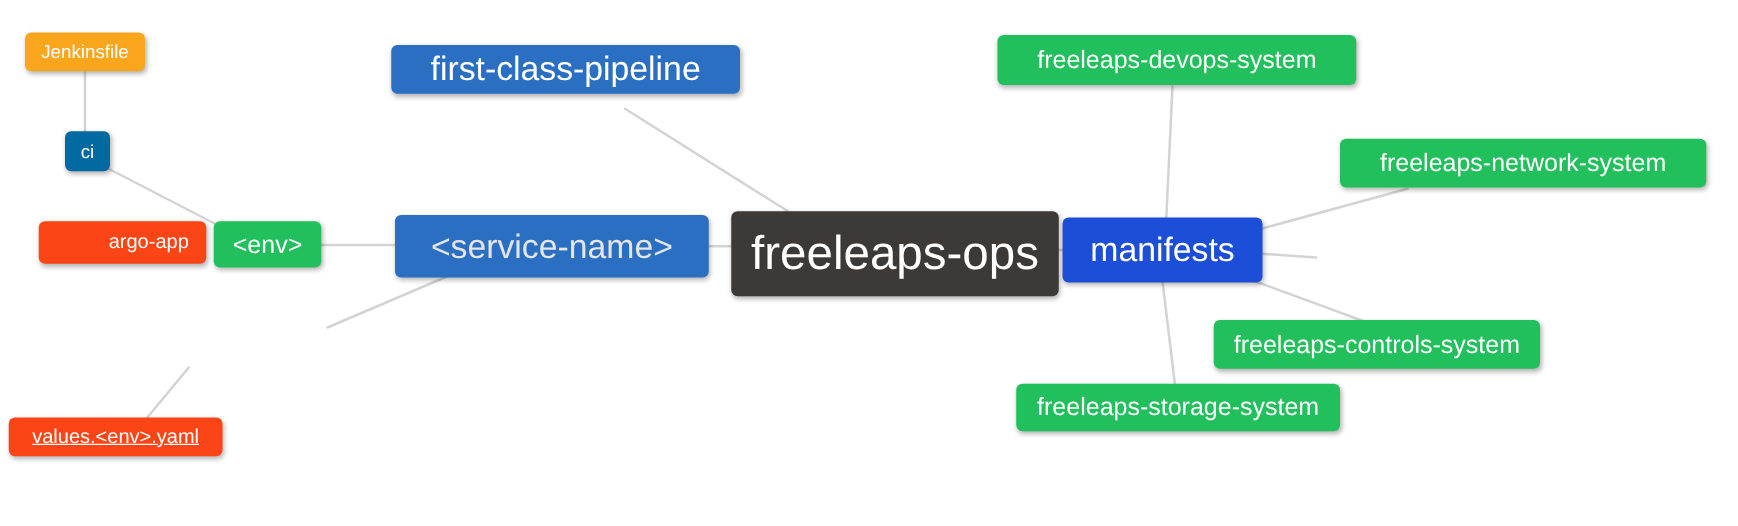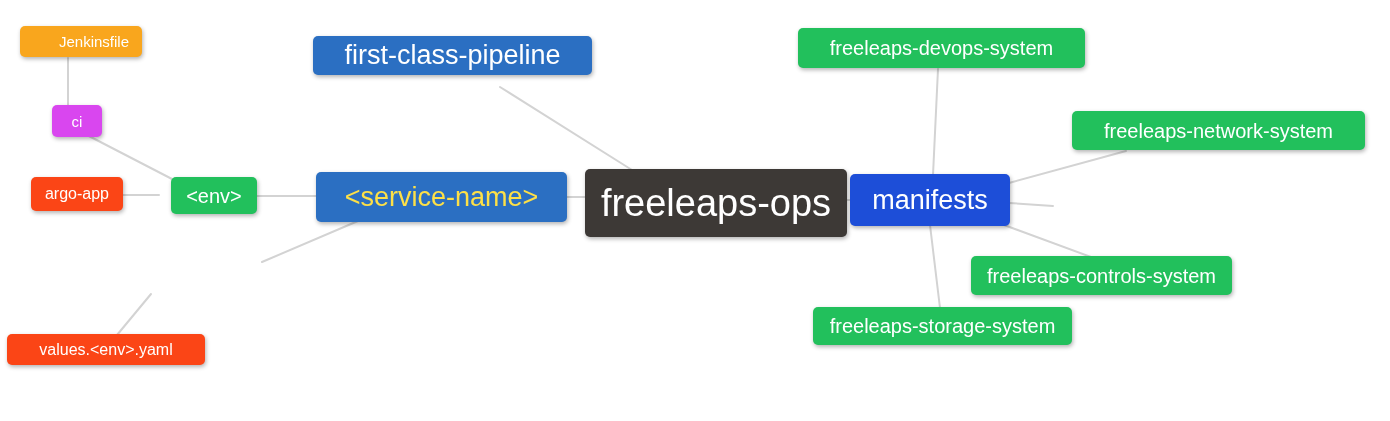"Jenkinsfile" div.mm-node { padding-left: 26px -> none }
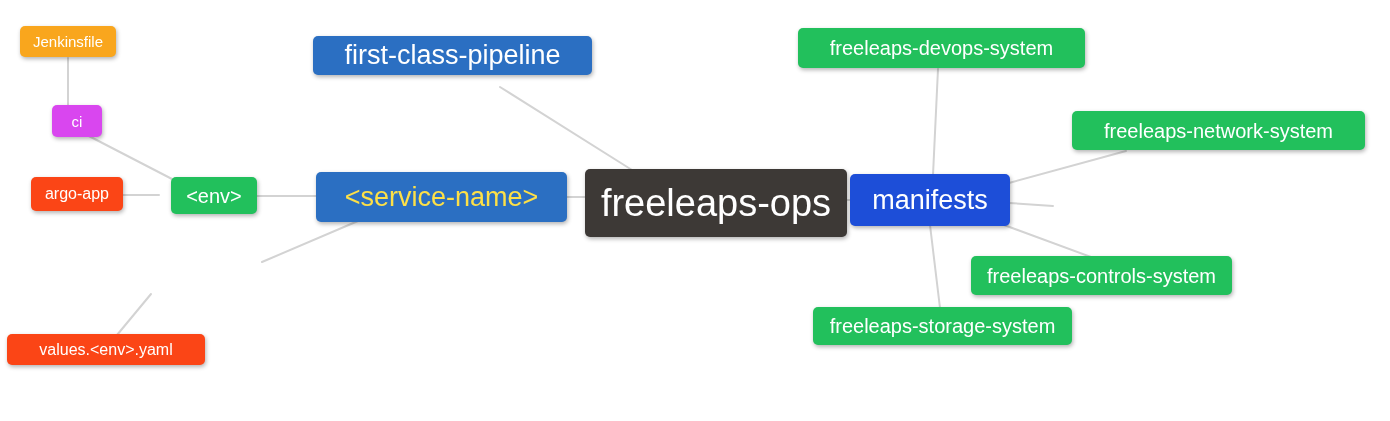"ci" div.mm-node { background: #d946ef -> #0369a1; width: 50px -> 36px }
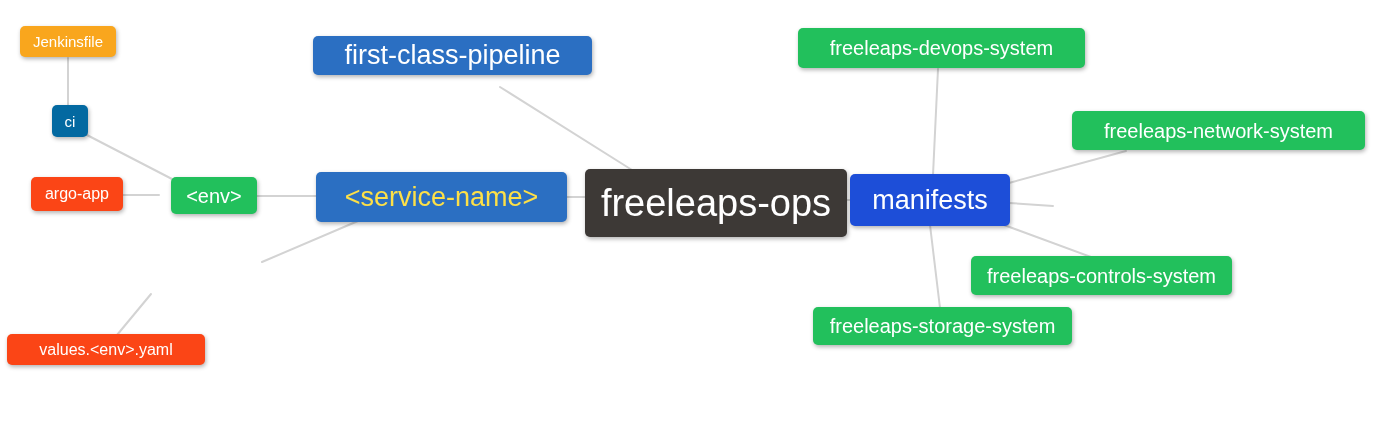"argo-app" div.mm-node { padding-left: none -> 42px }
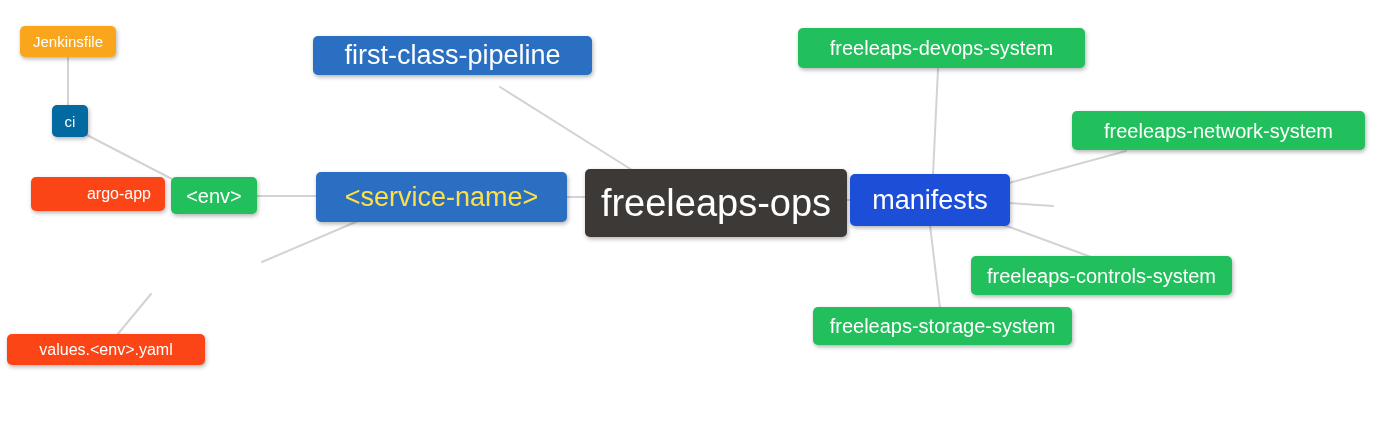"<service-name>" div.mm-node { color: #fde047 -> #e5e5e5 }
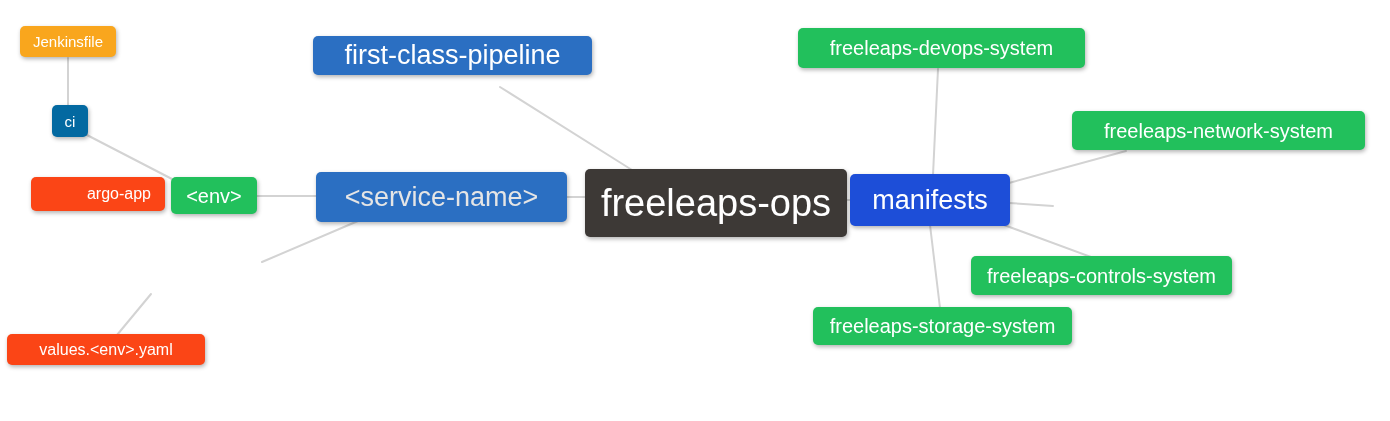"values.<env>.yaml" div.mm-node { text-decoration: none -> underline; width: 198px -> 171px }
